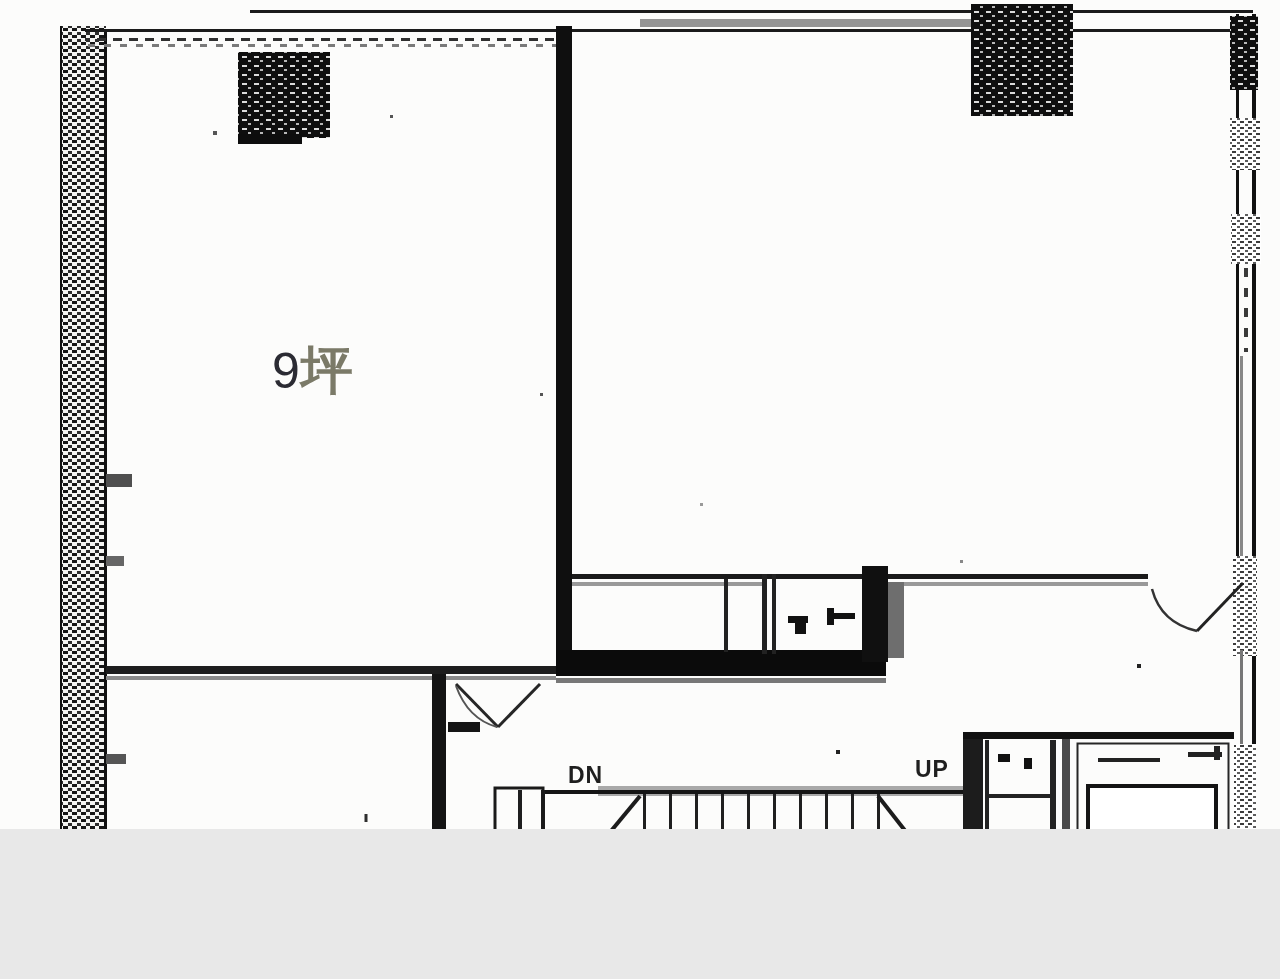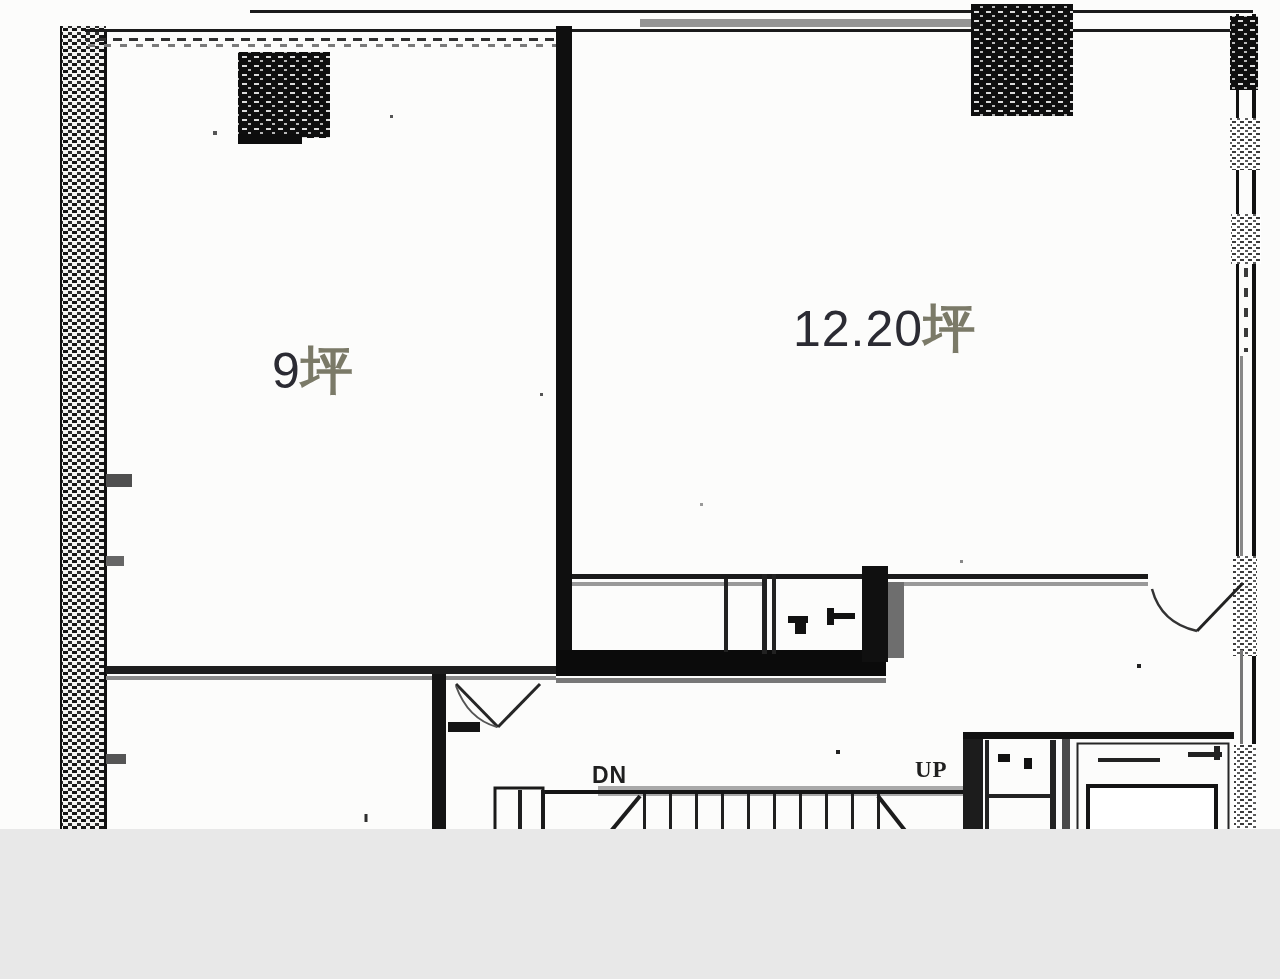"12.20坪" div.room-label { html: <div> <span>12.20</span><span>坪</span> </div> -> none }
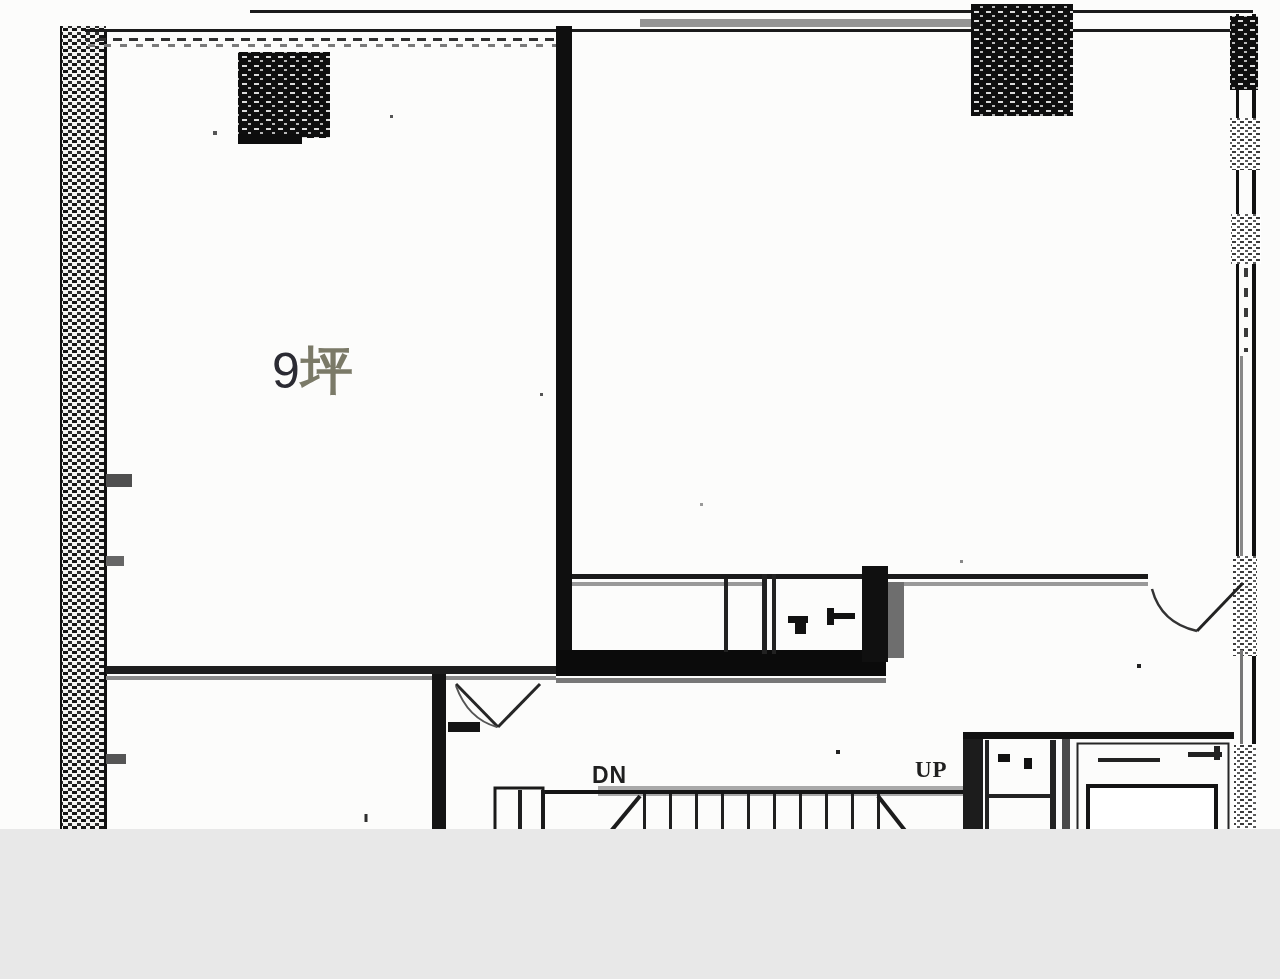"DN" div.stair-label { left: 592px -> 568px }
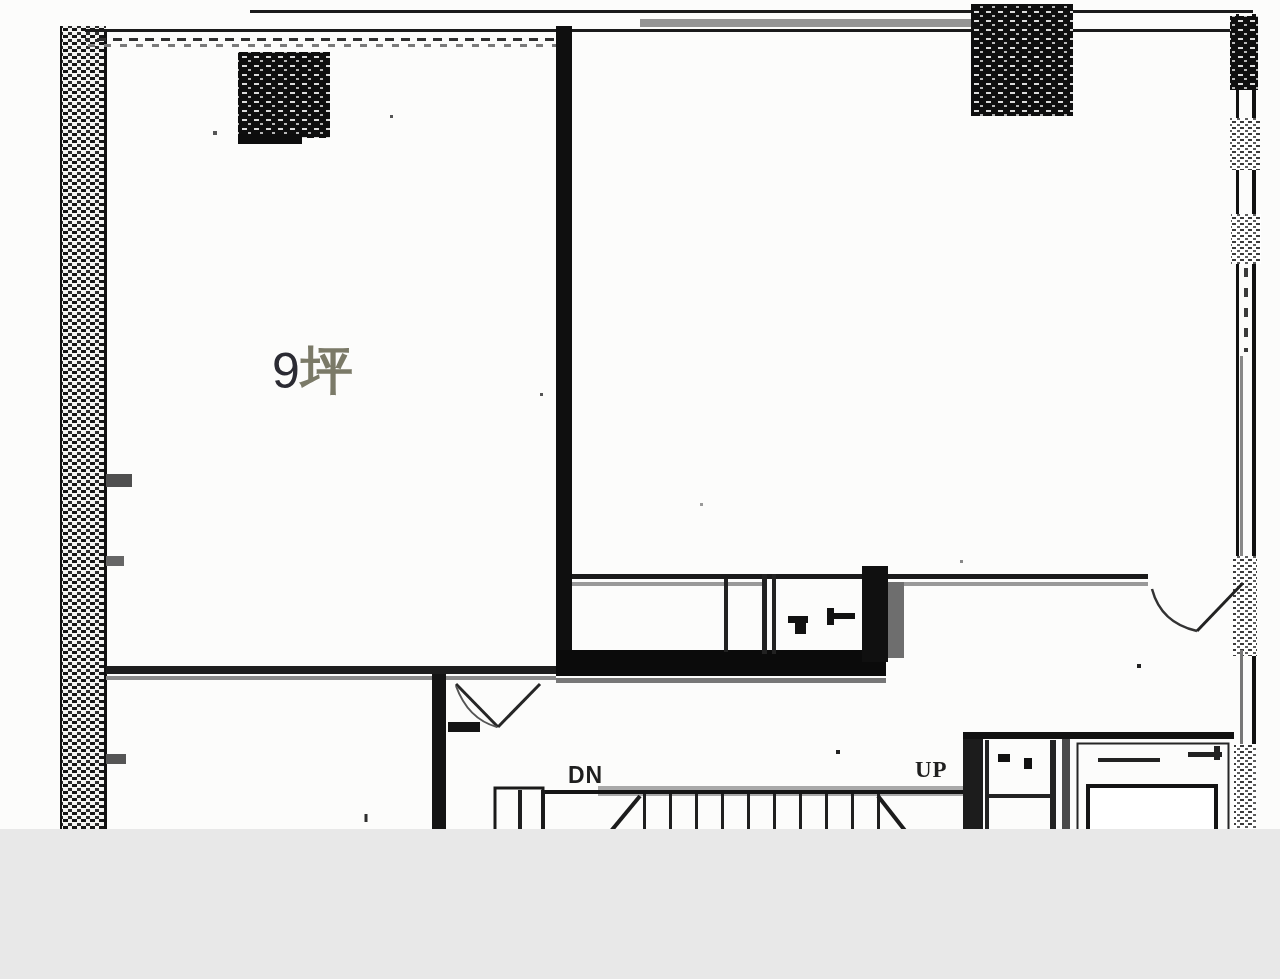"UP" div.stair-label { font-family: Liberation Serif, serif -> none }
